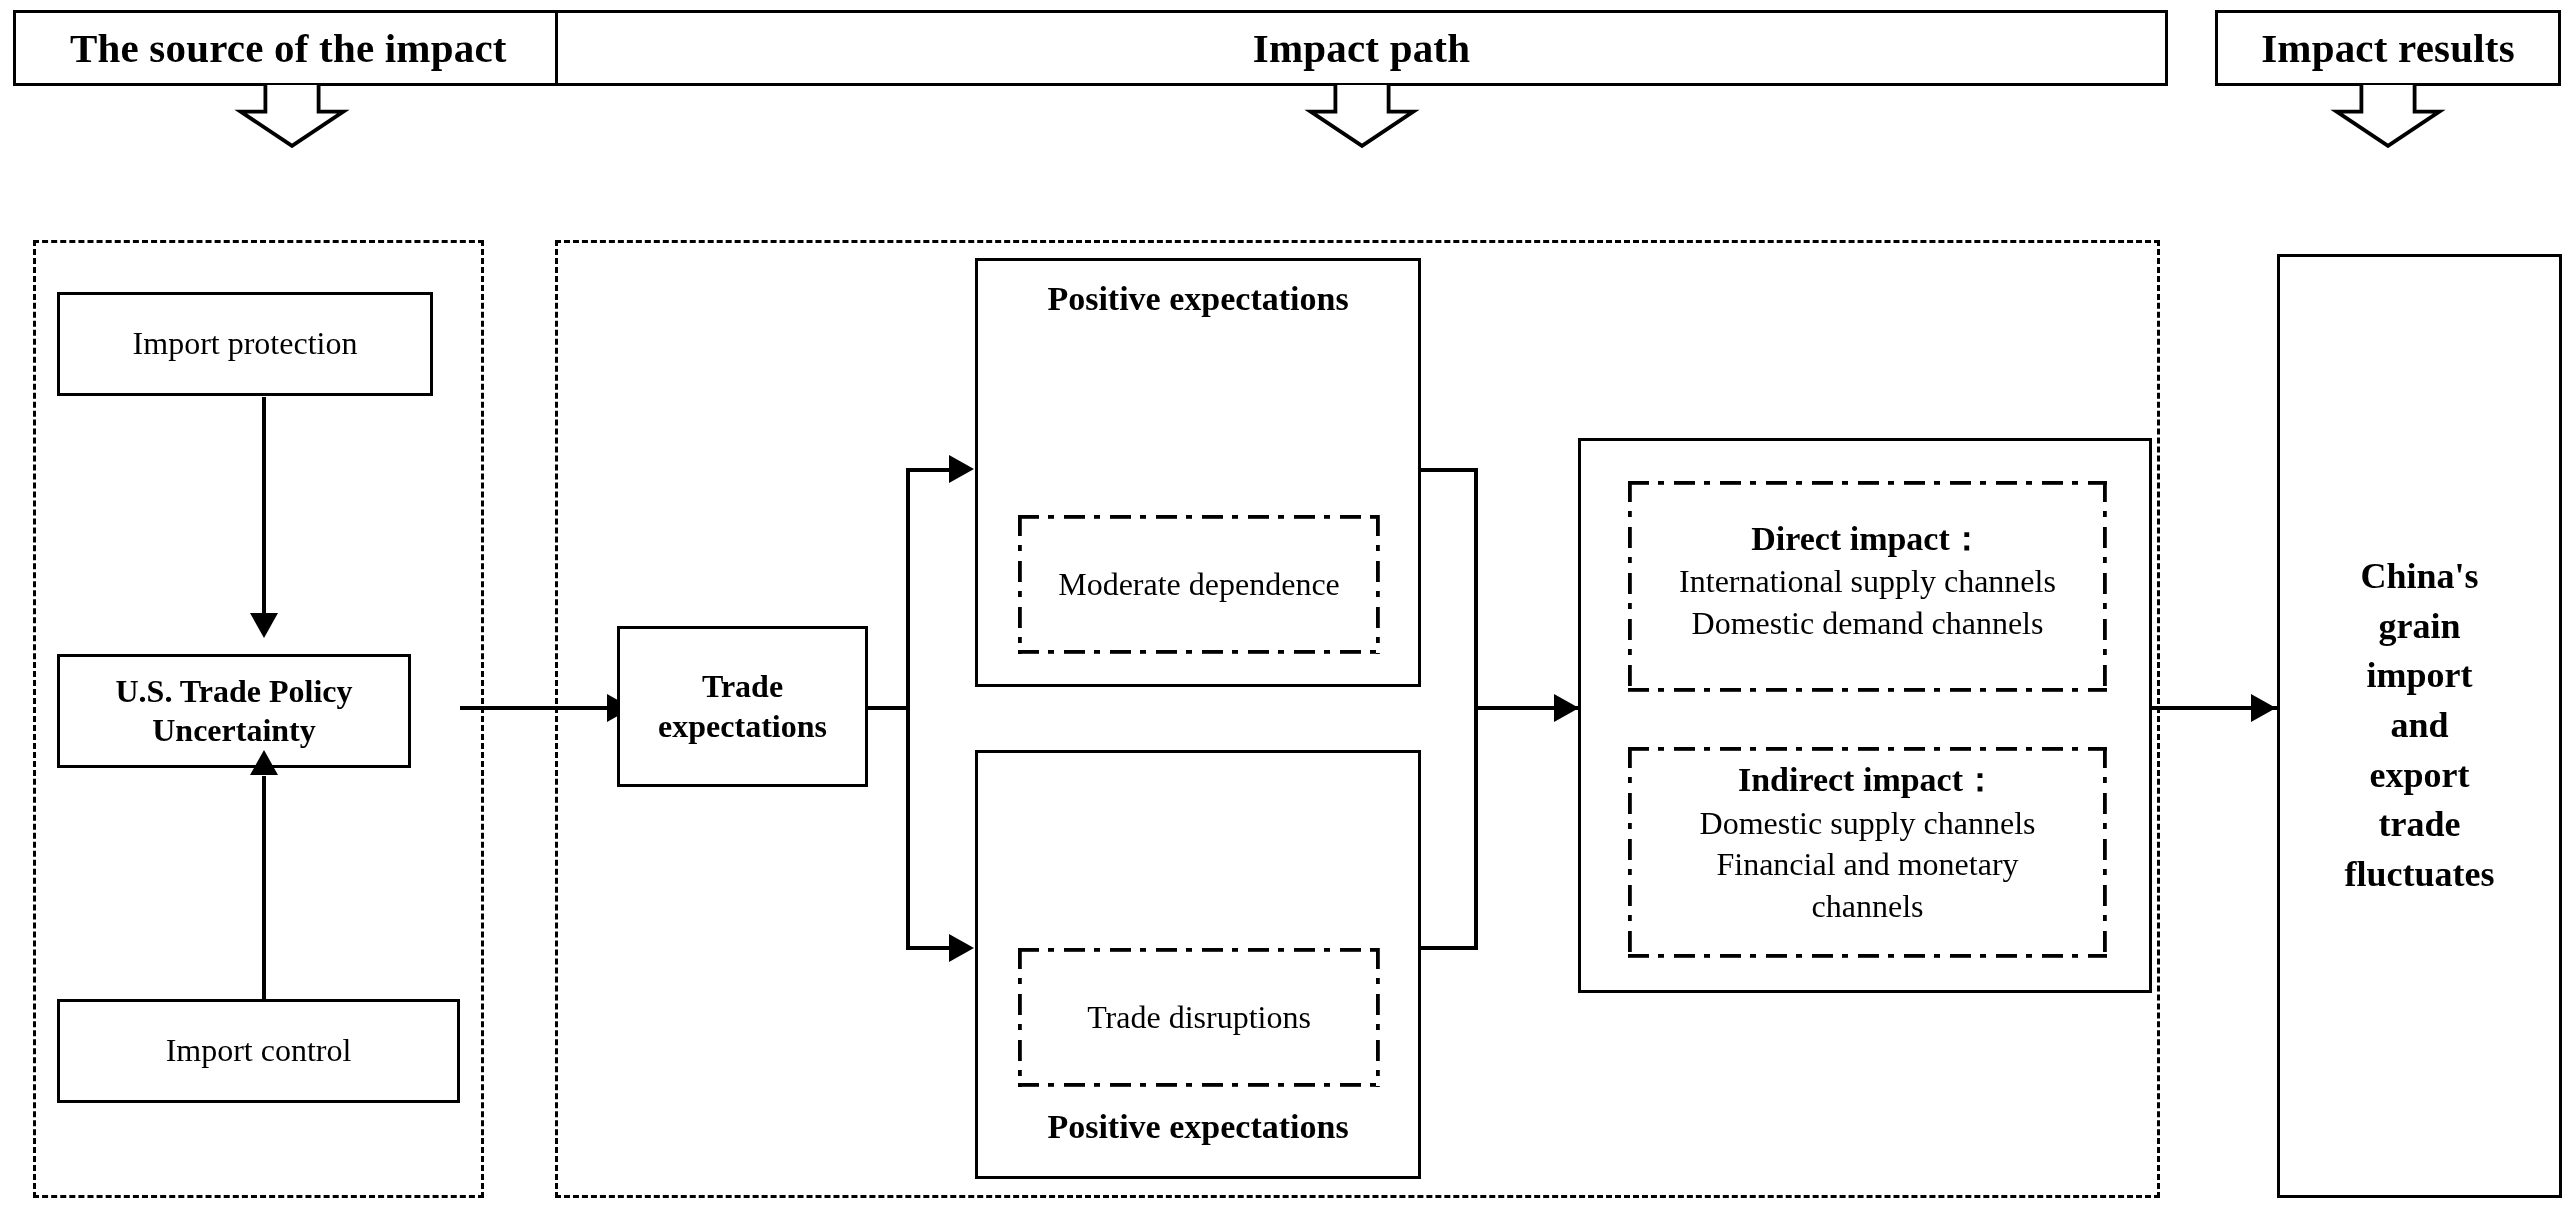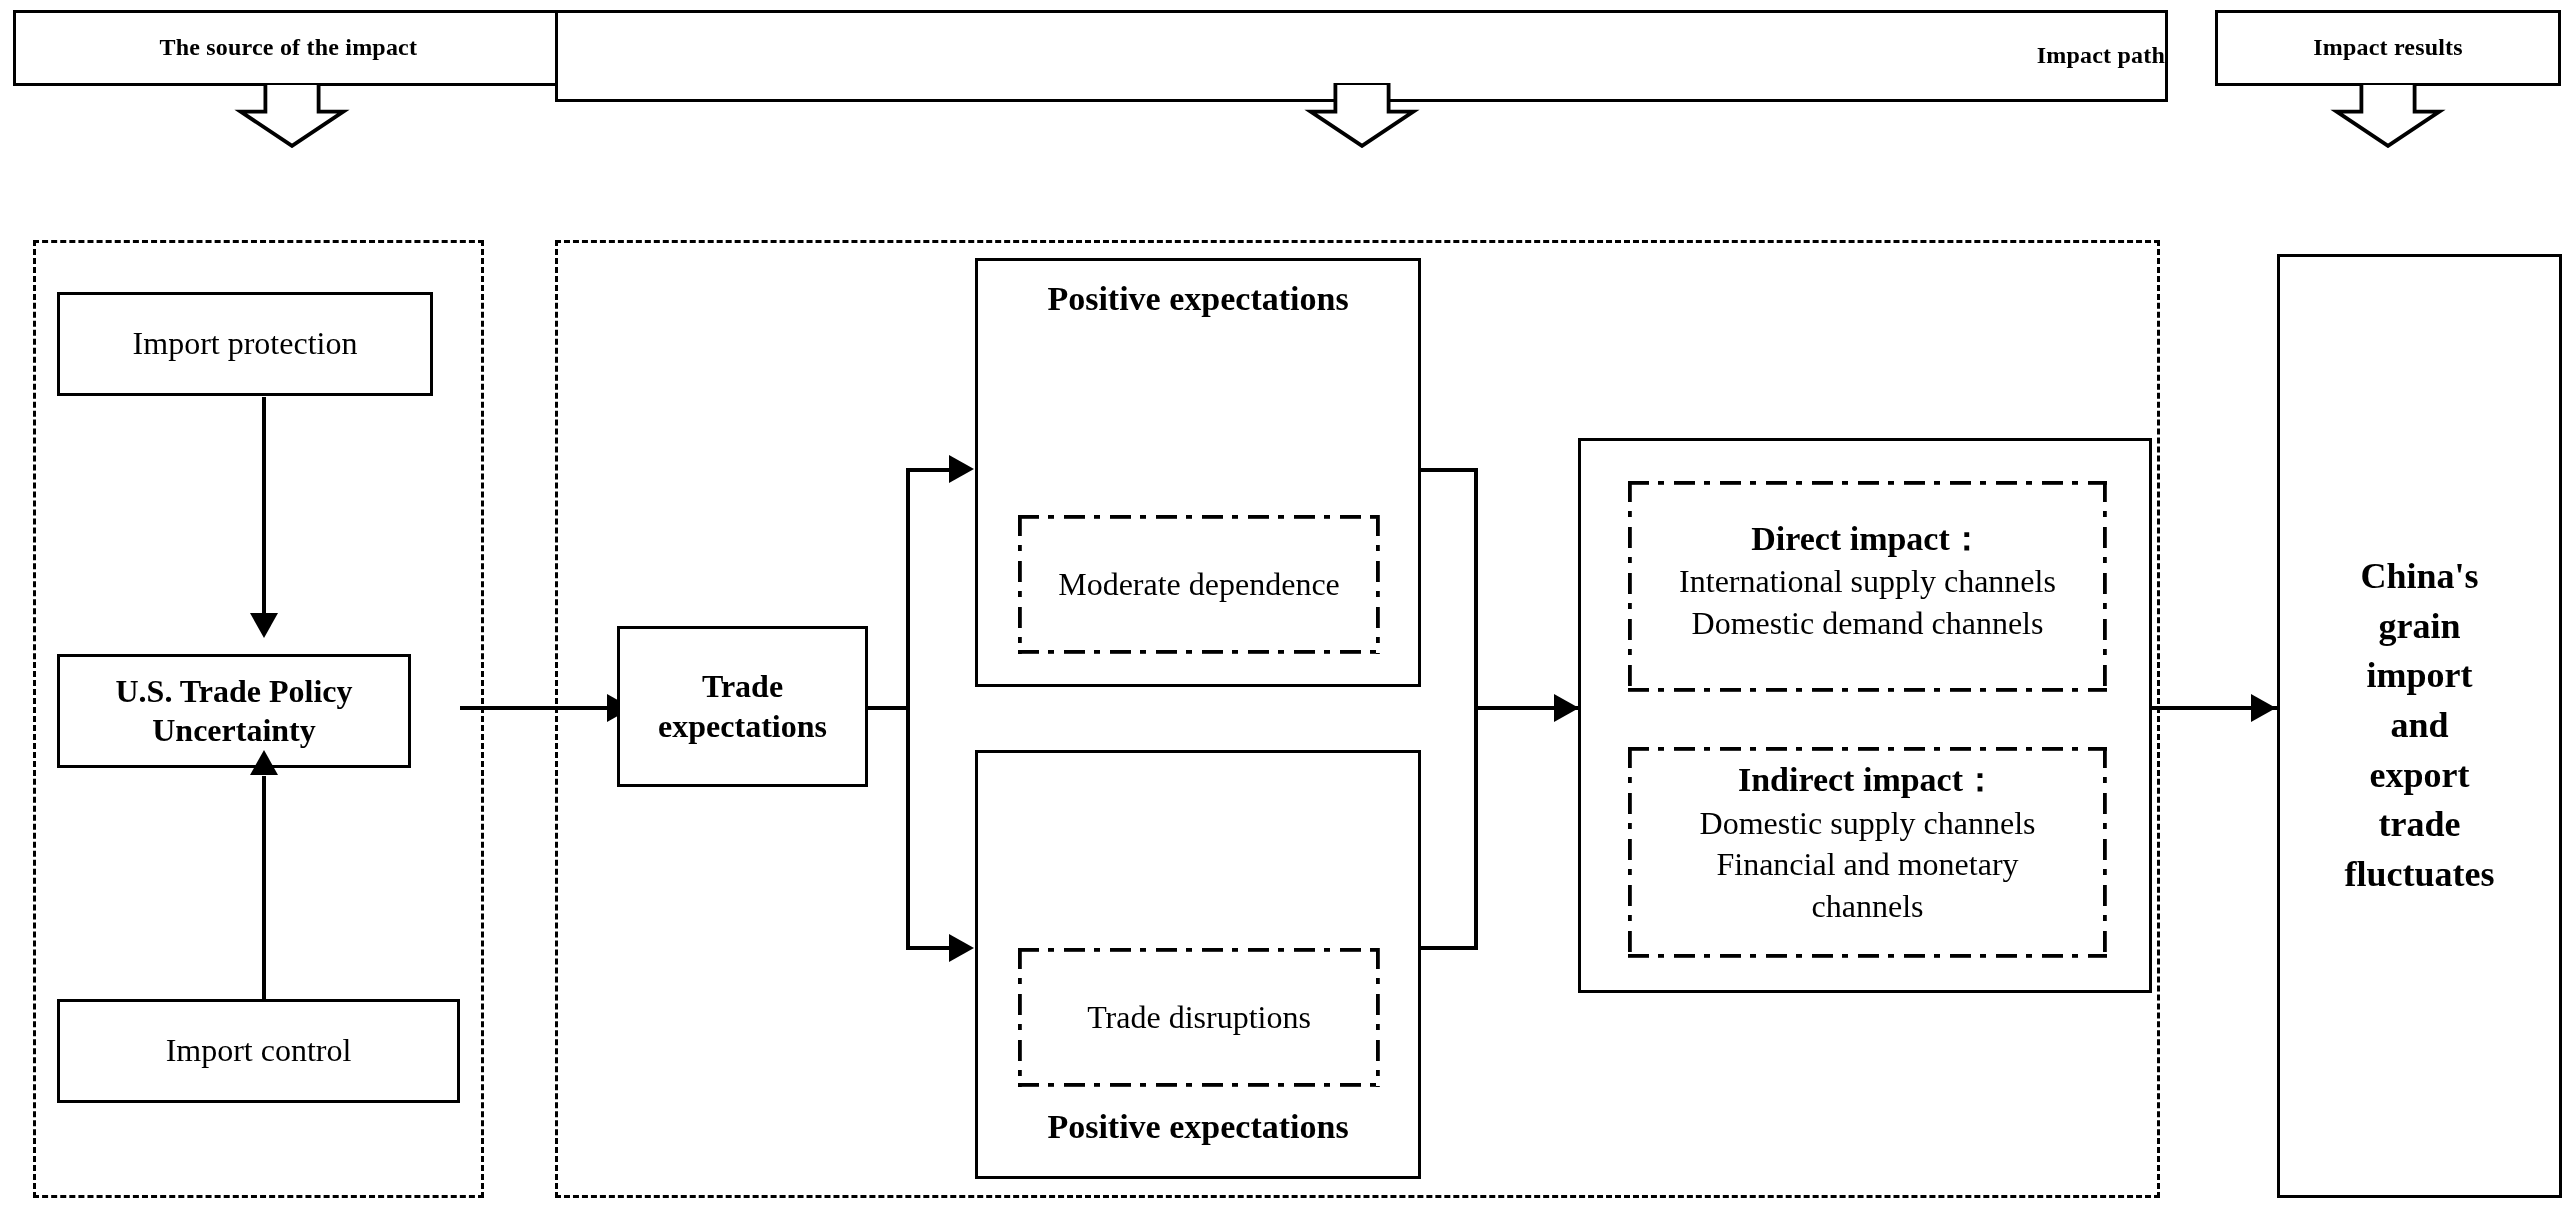"The source of the impact" .hdr { font-size: 24px -> 41px }
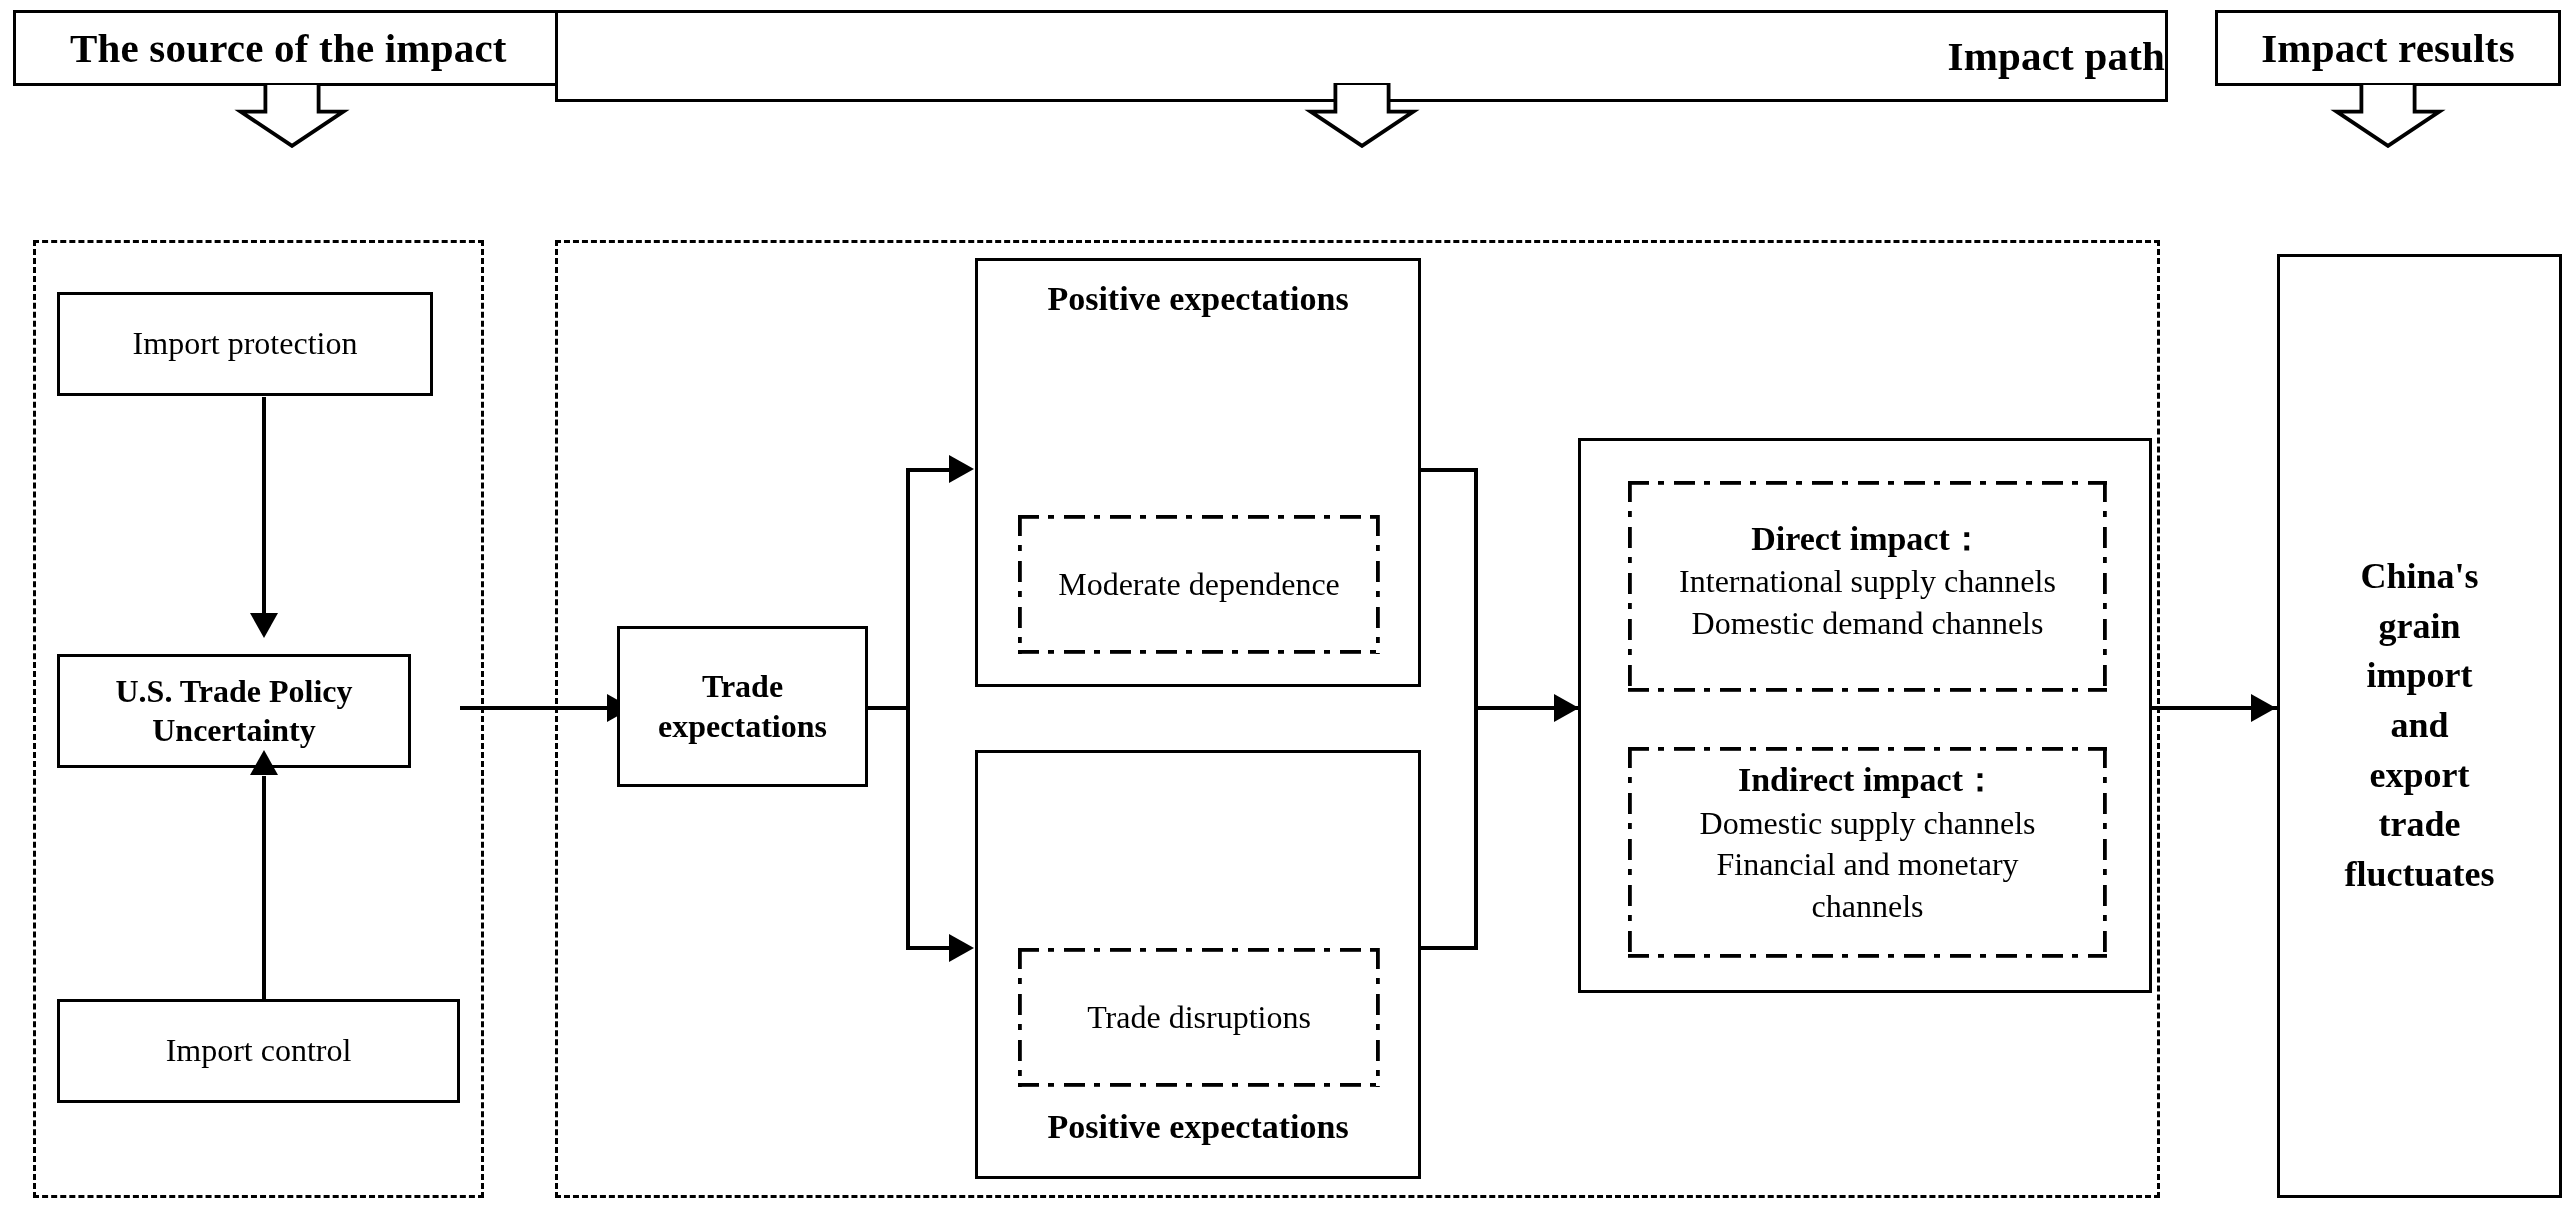"Impact path" div.abs { height: 92px -> 76px; justify-content: flex-end -> none }
